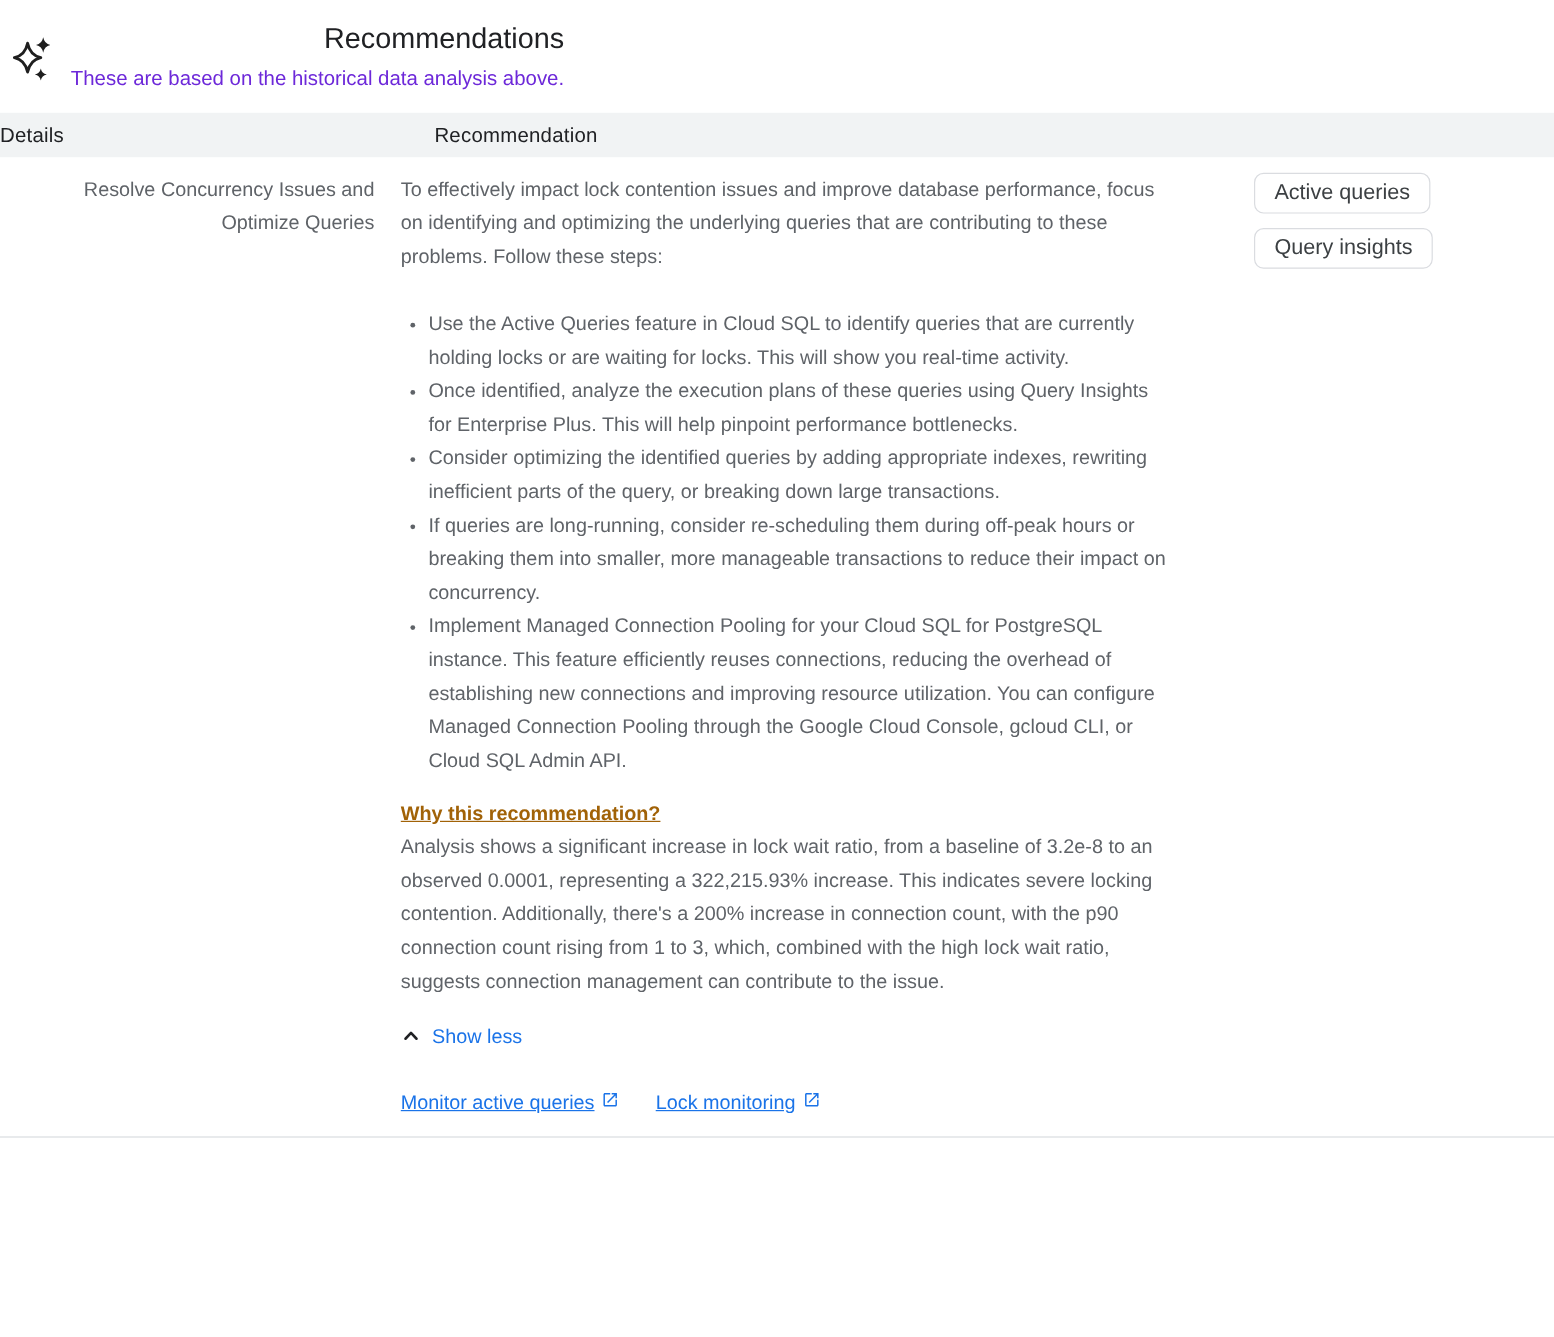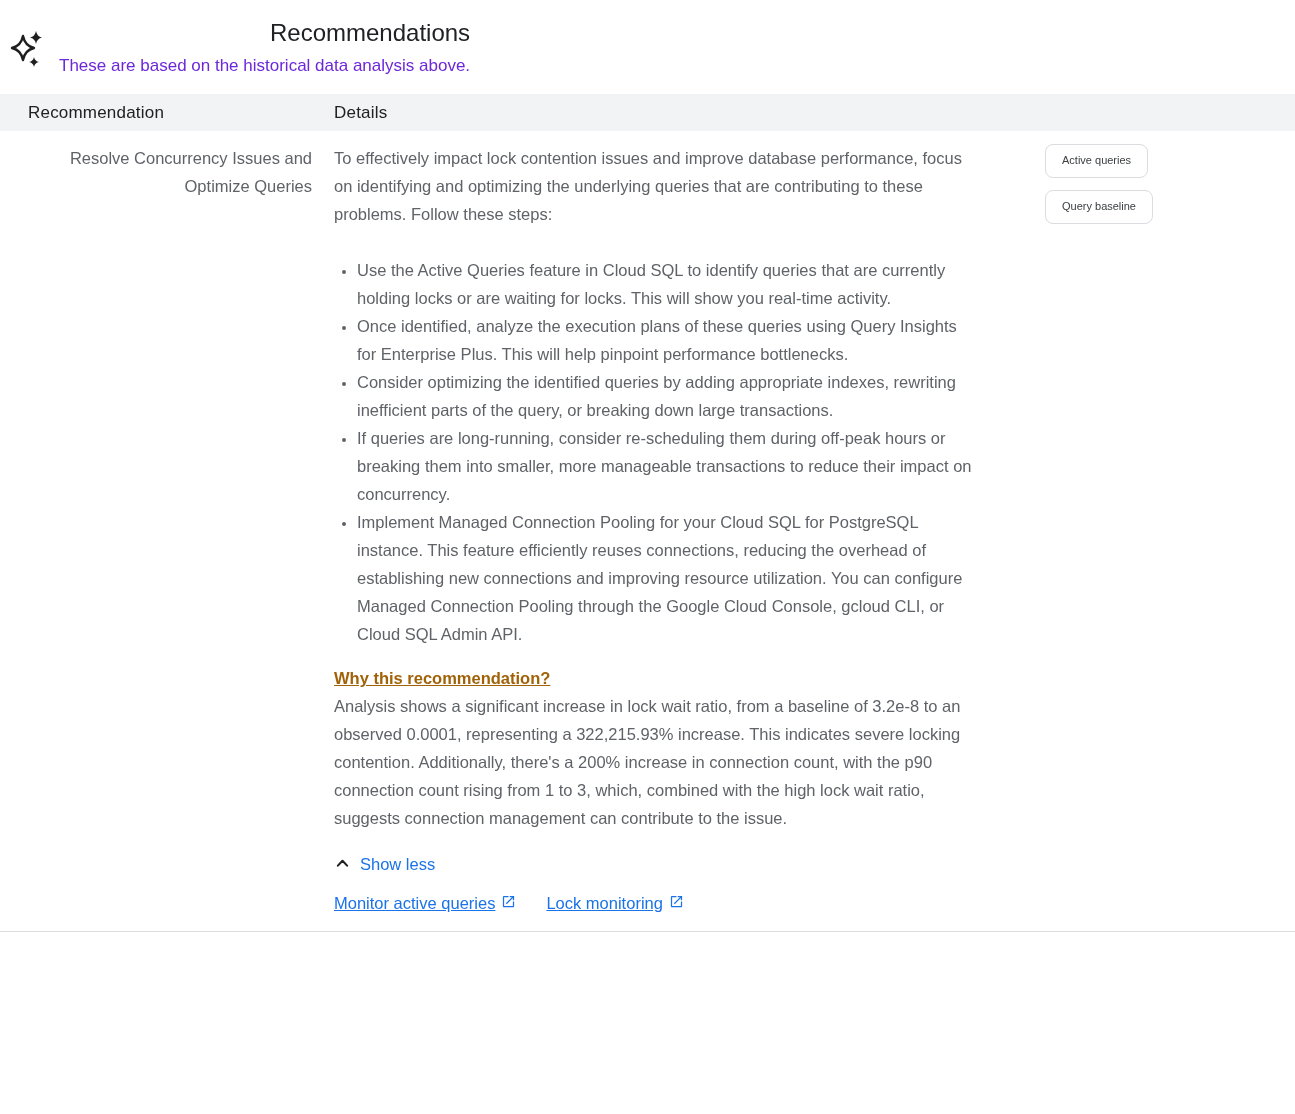"Recommendation" div.th { order: before "Details" -> after "Details" }
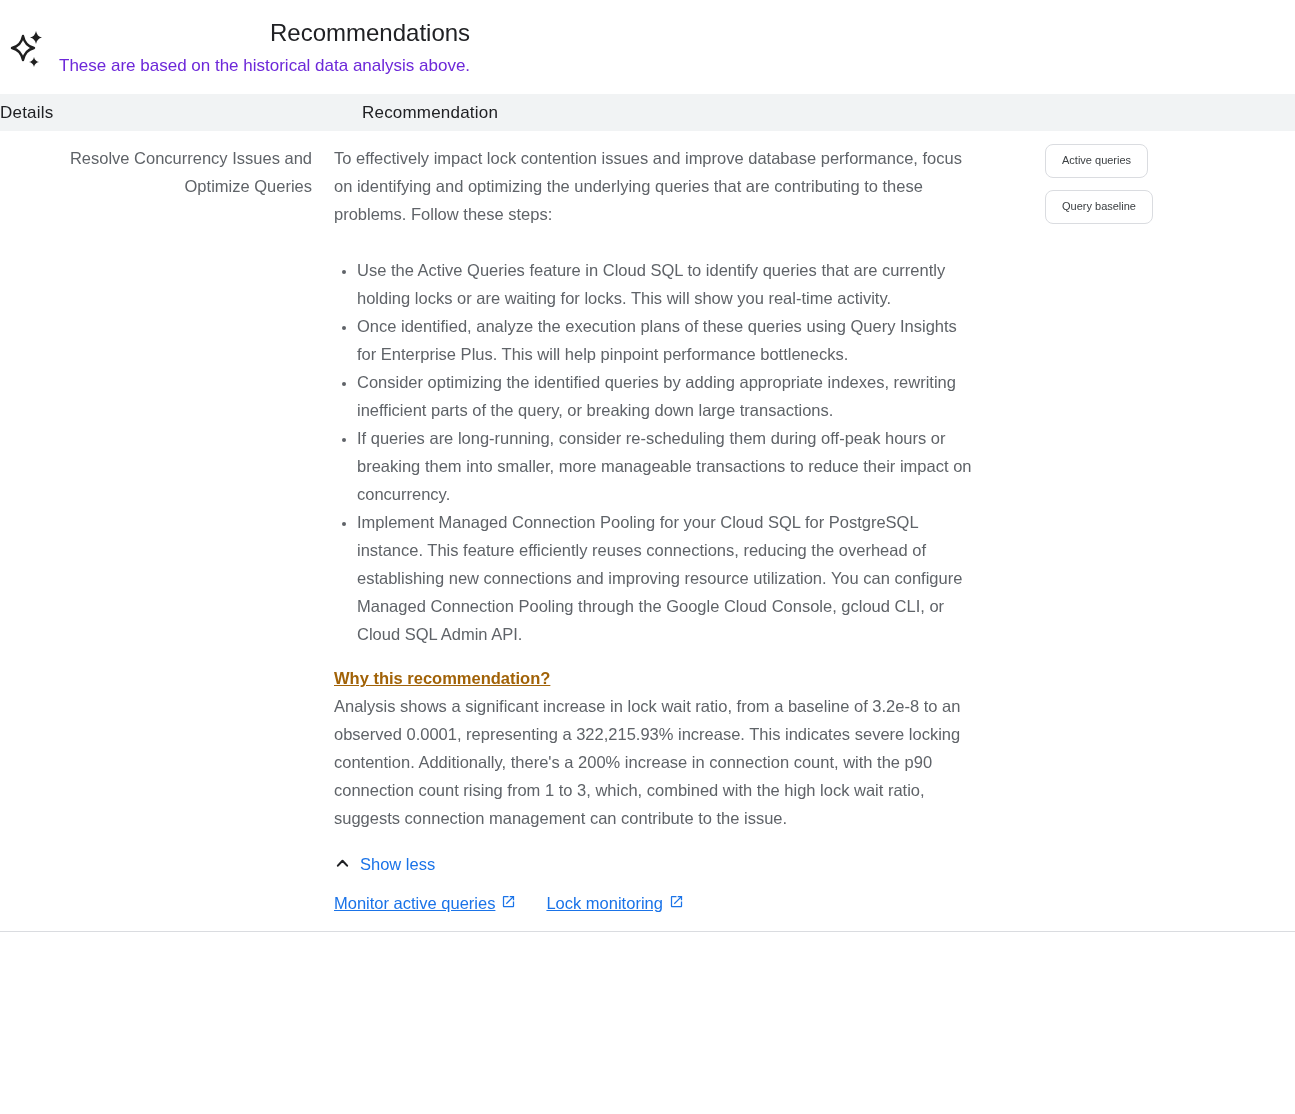"Active queries" .chip { font-size: 11px -> 18px }
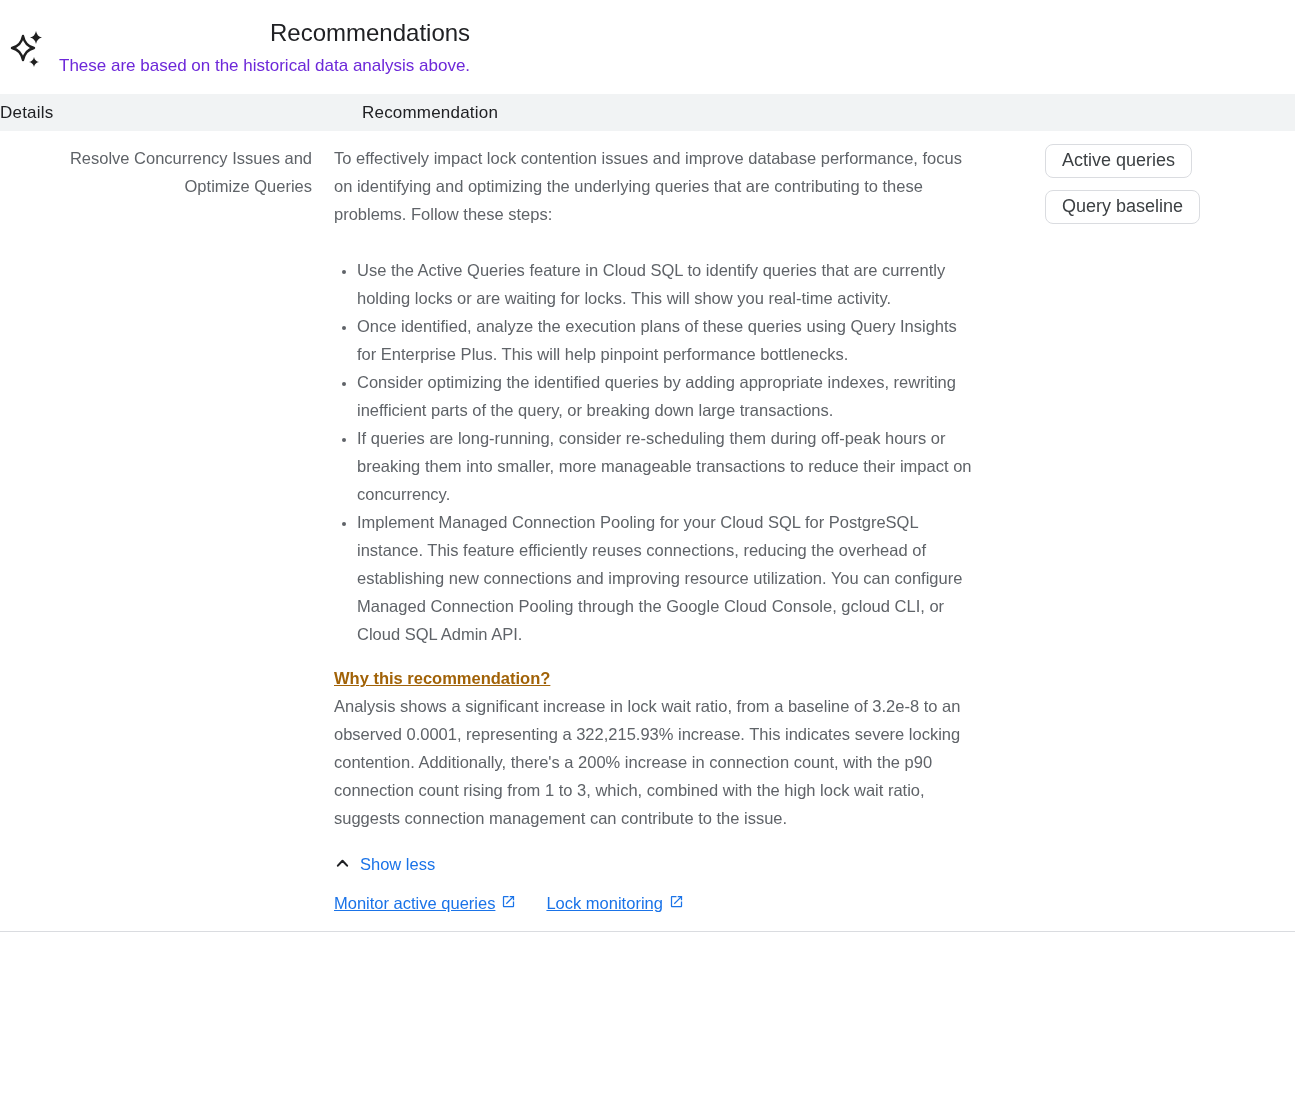"Query baseline" span { text: baseline -> insights }
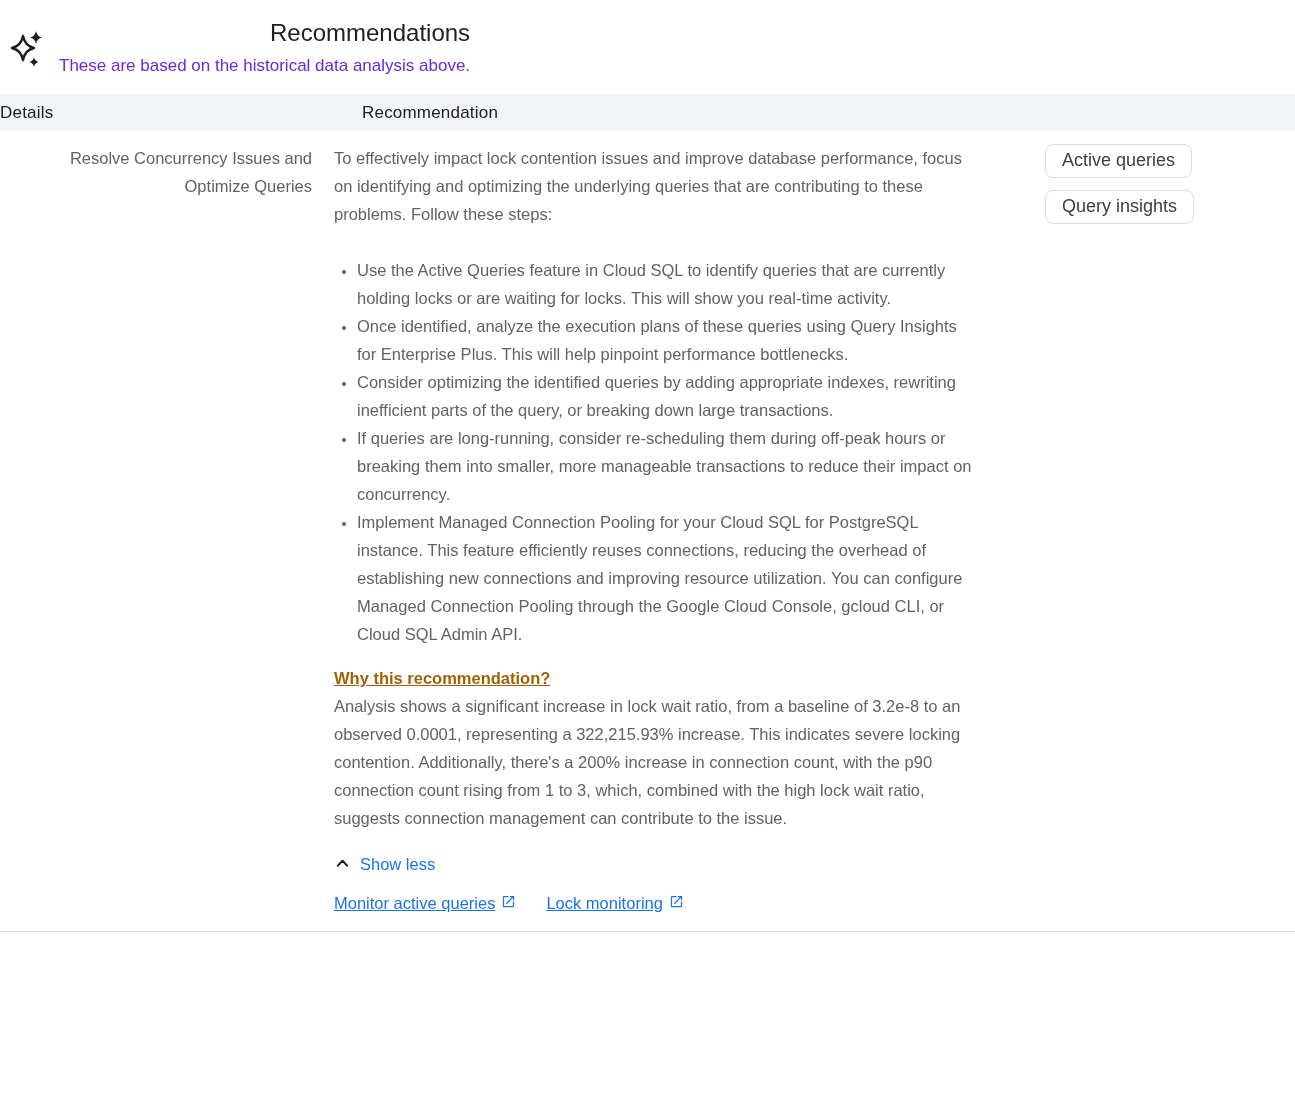"Monitor active queries" .links { margin-top: 7px -> 22px }
